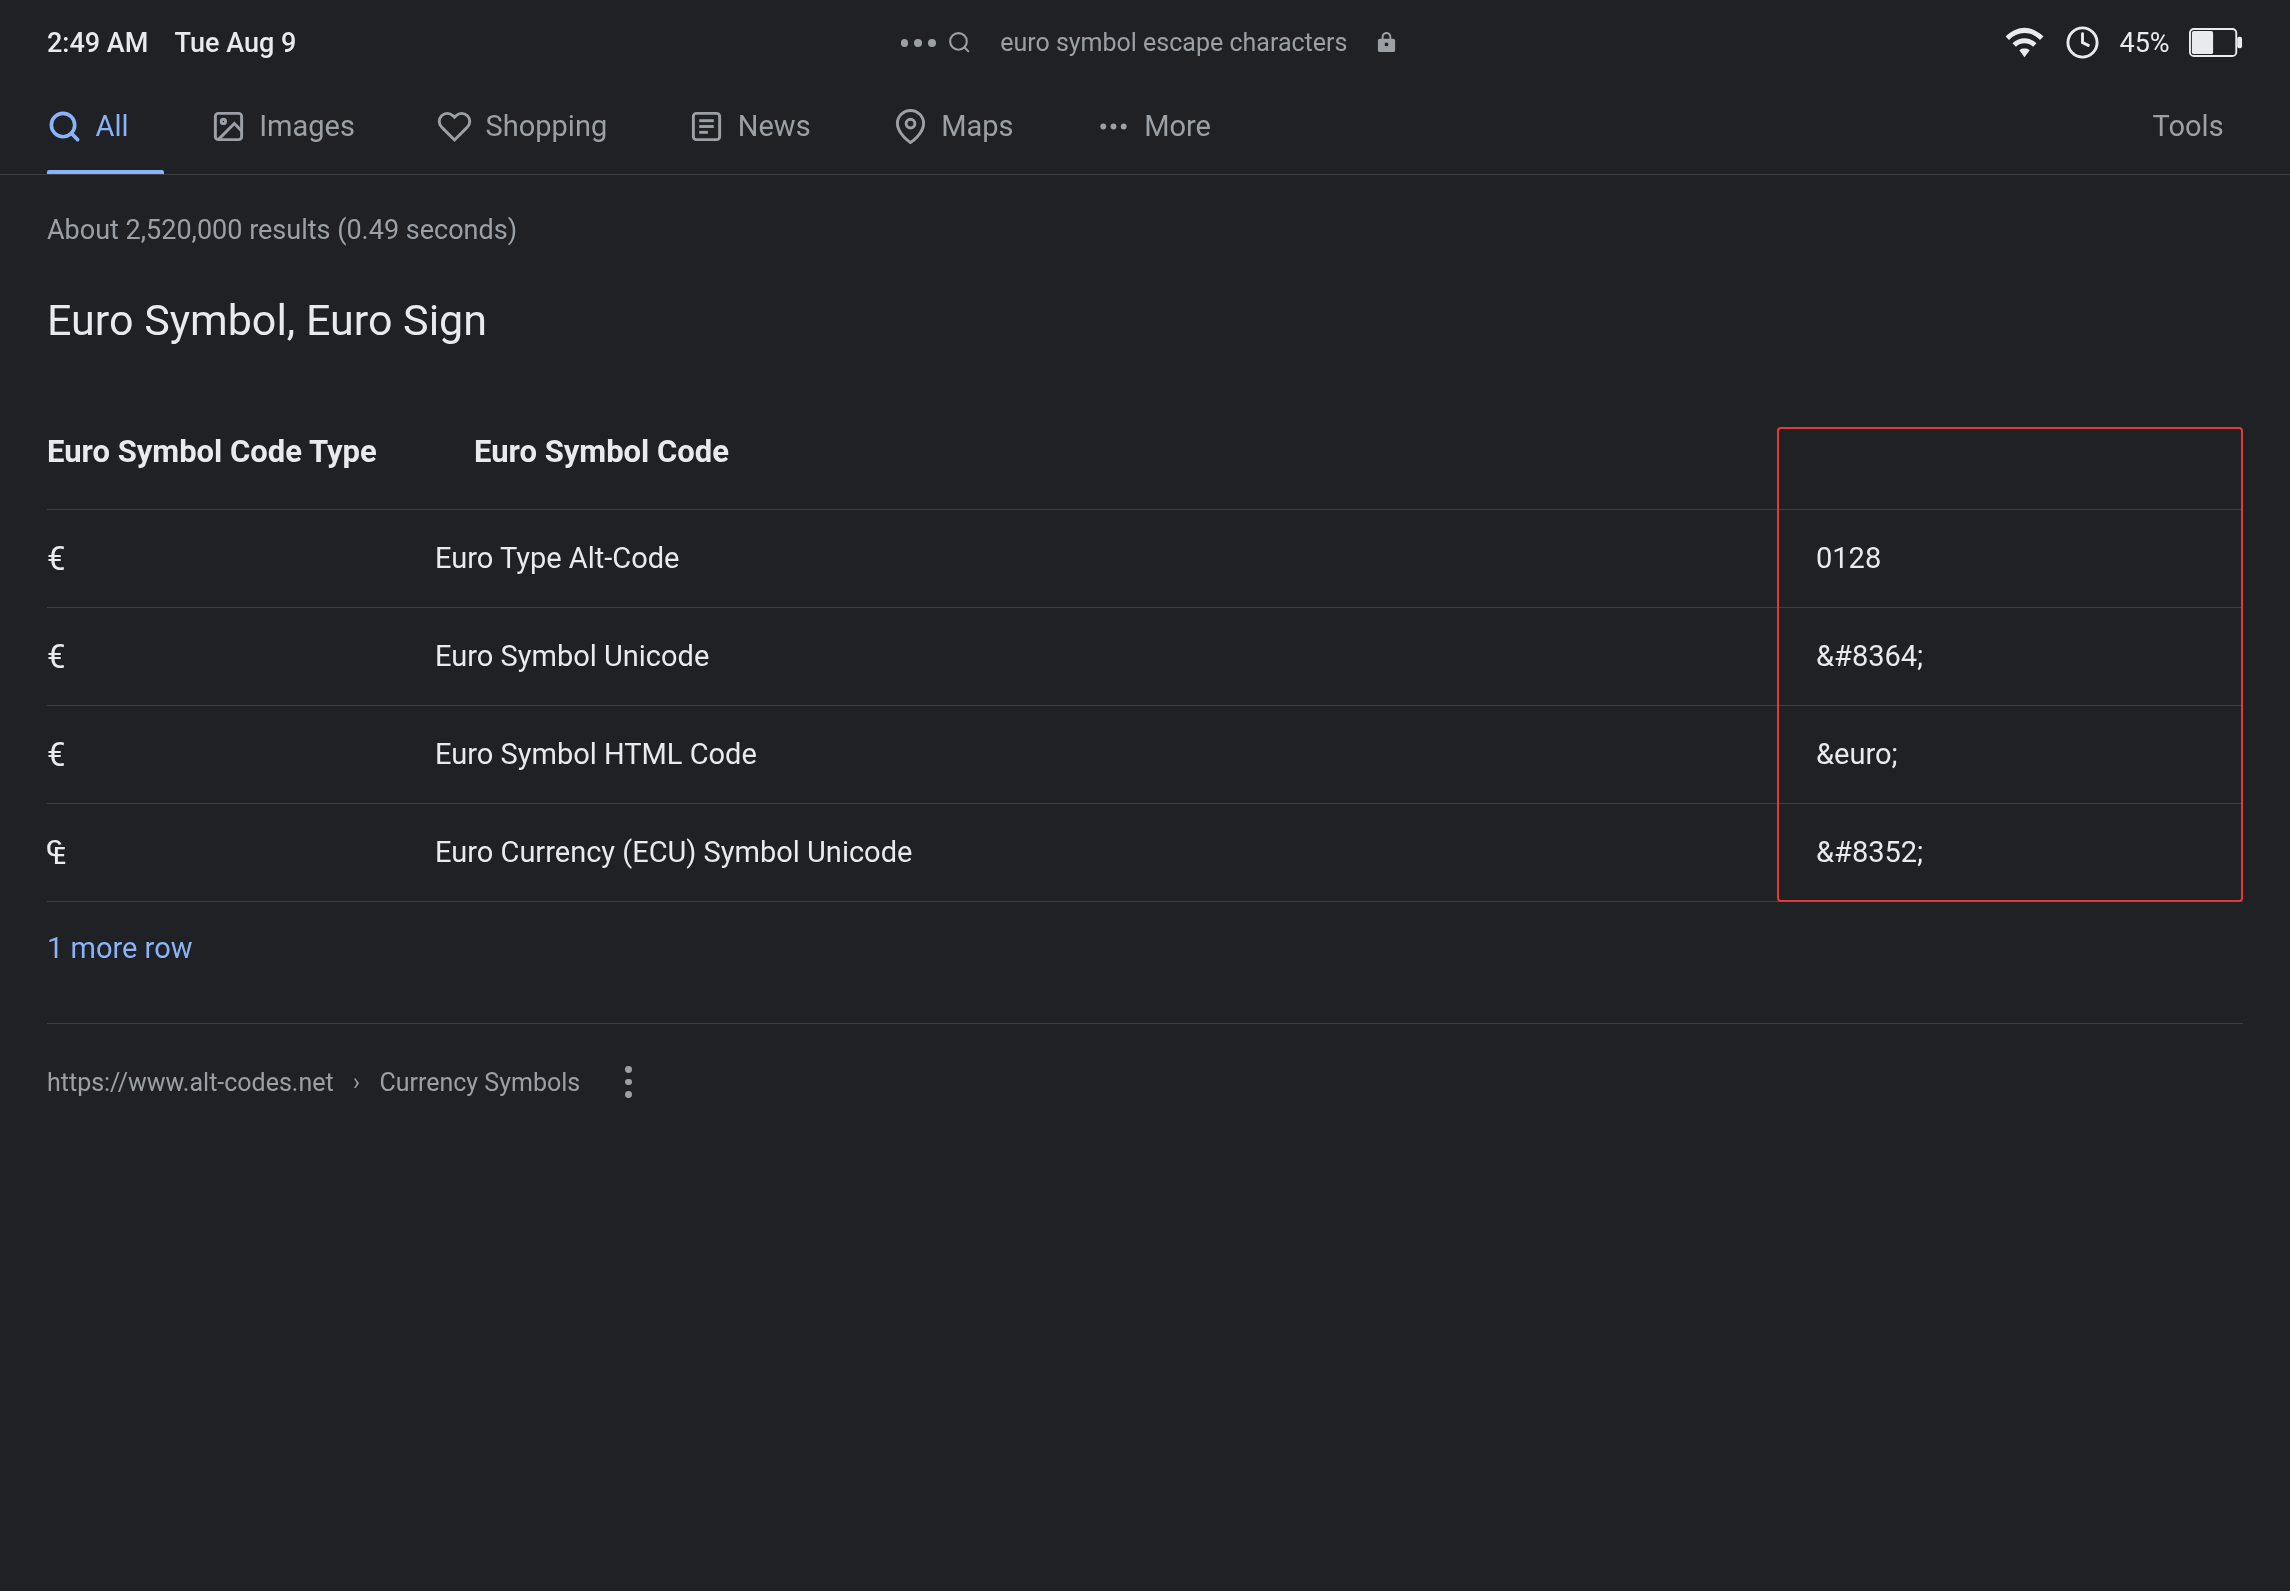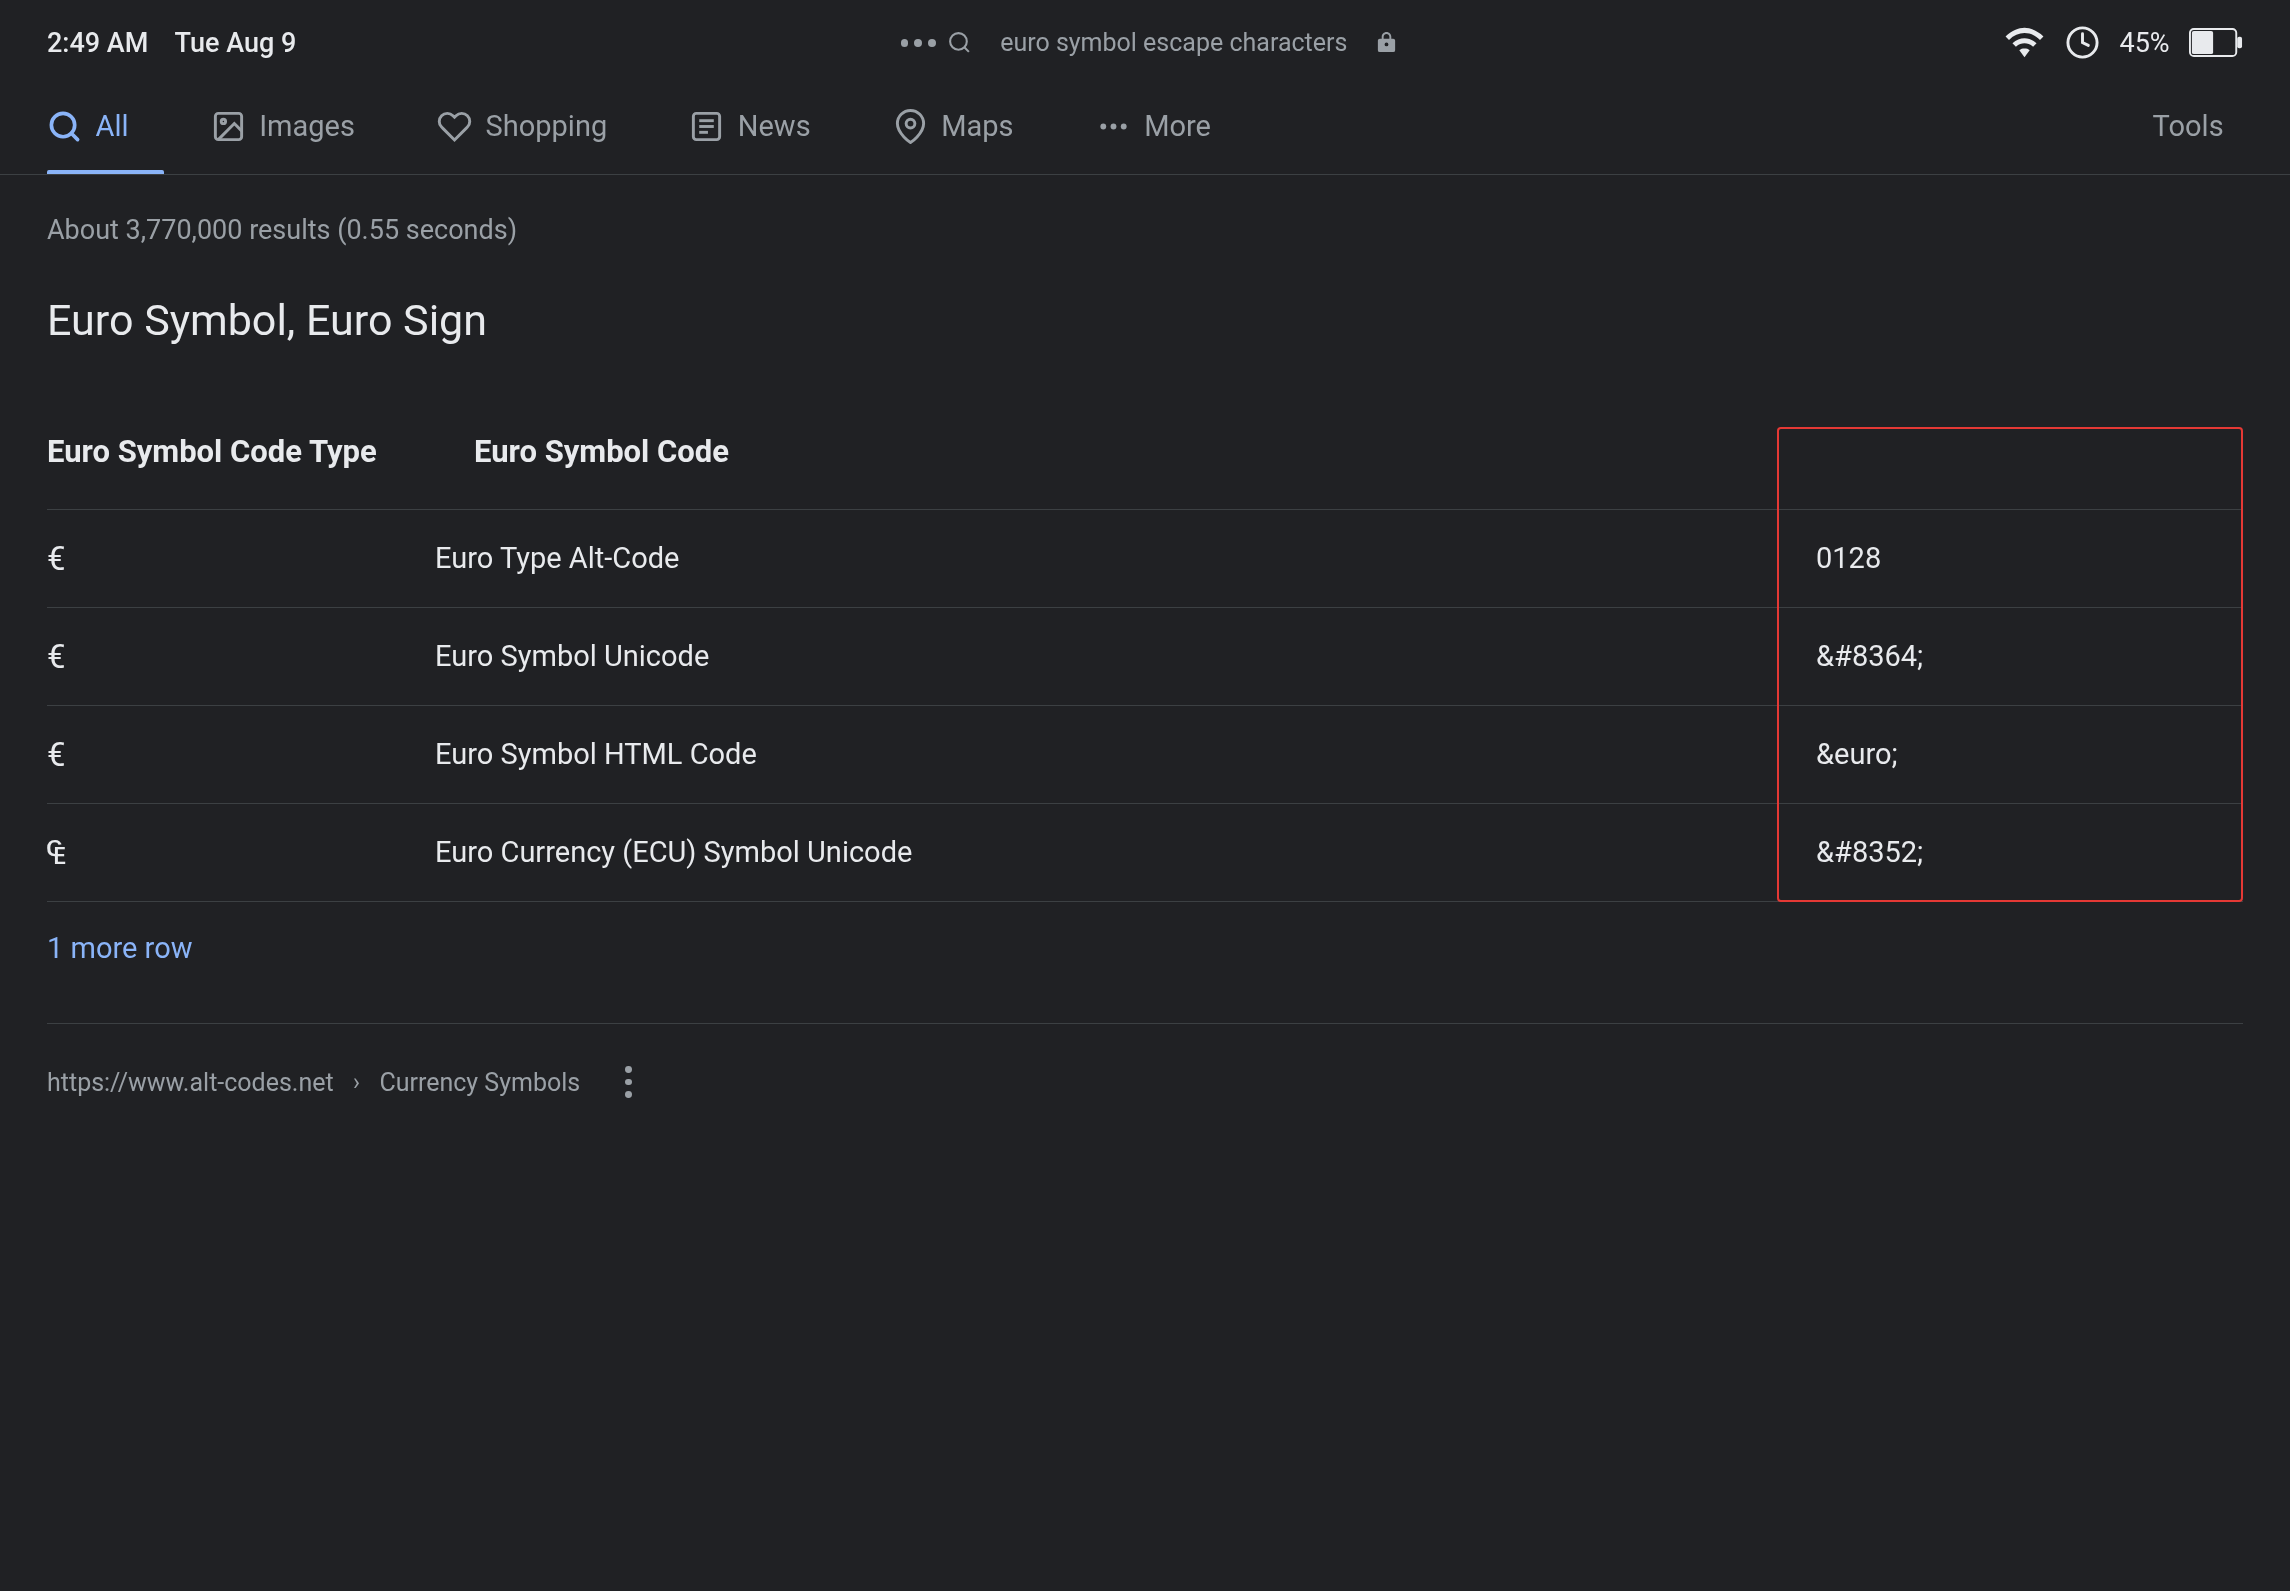"About 3,770,000 results (0.55 seconds)" div.results-count { text: 3,770,000 results (0.55 -> 2,520,000 results (0.49 }
